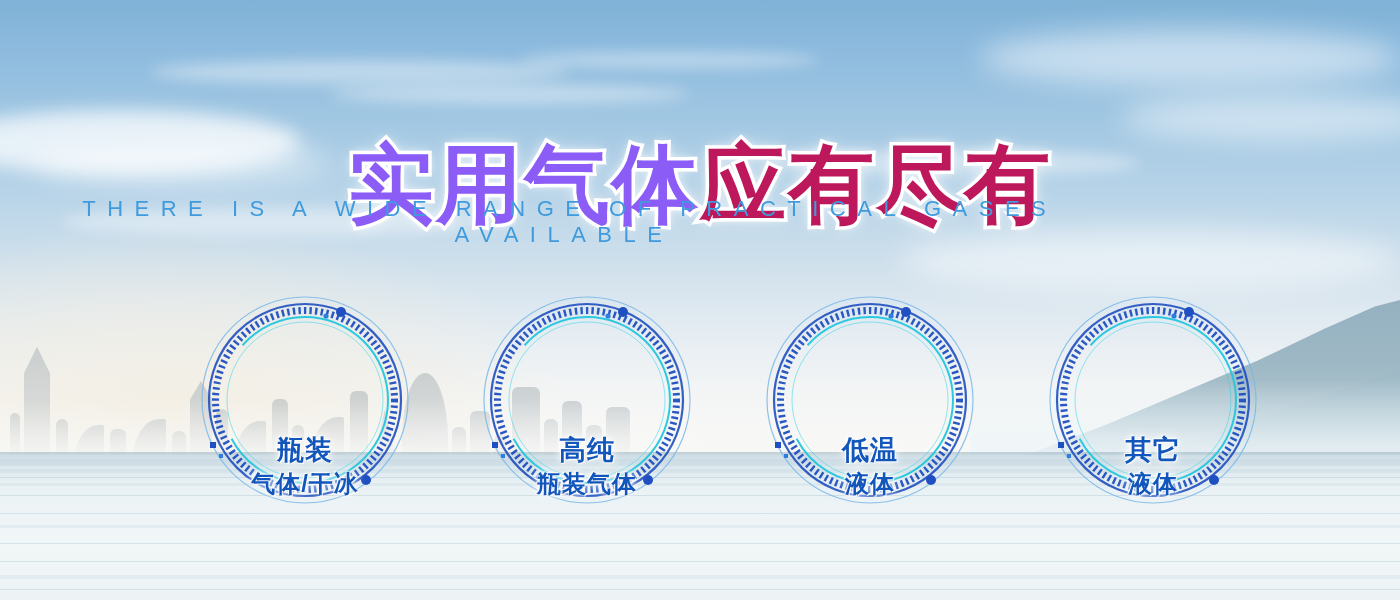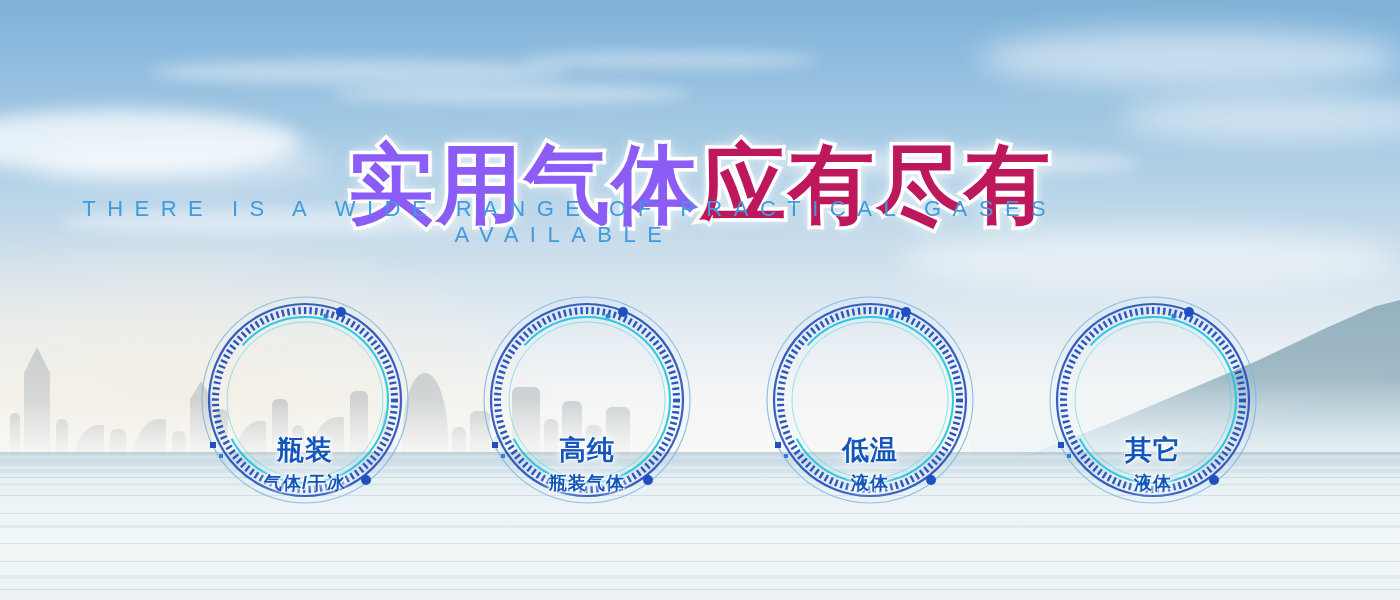"气体/干冰" .circle-label span.l2 { font-size: 18px -> 24px }
